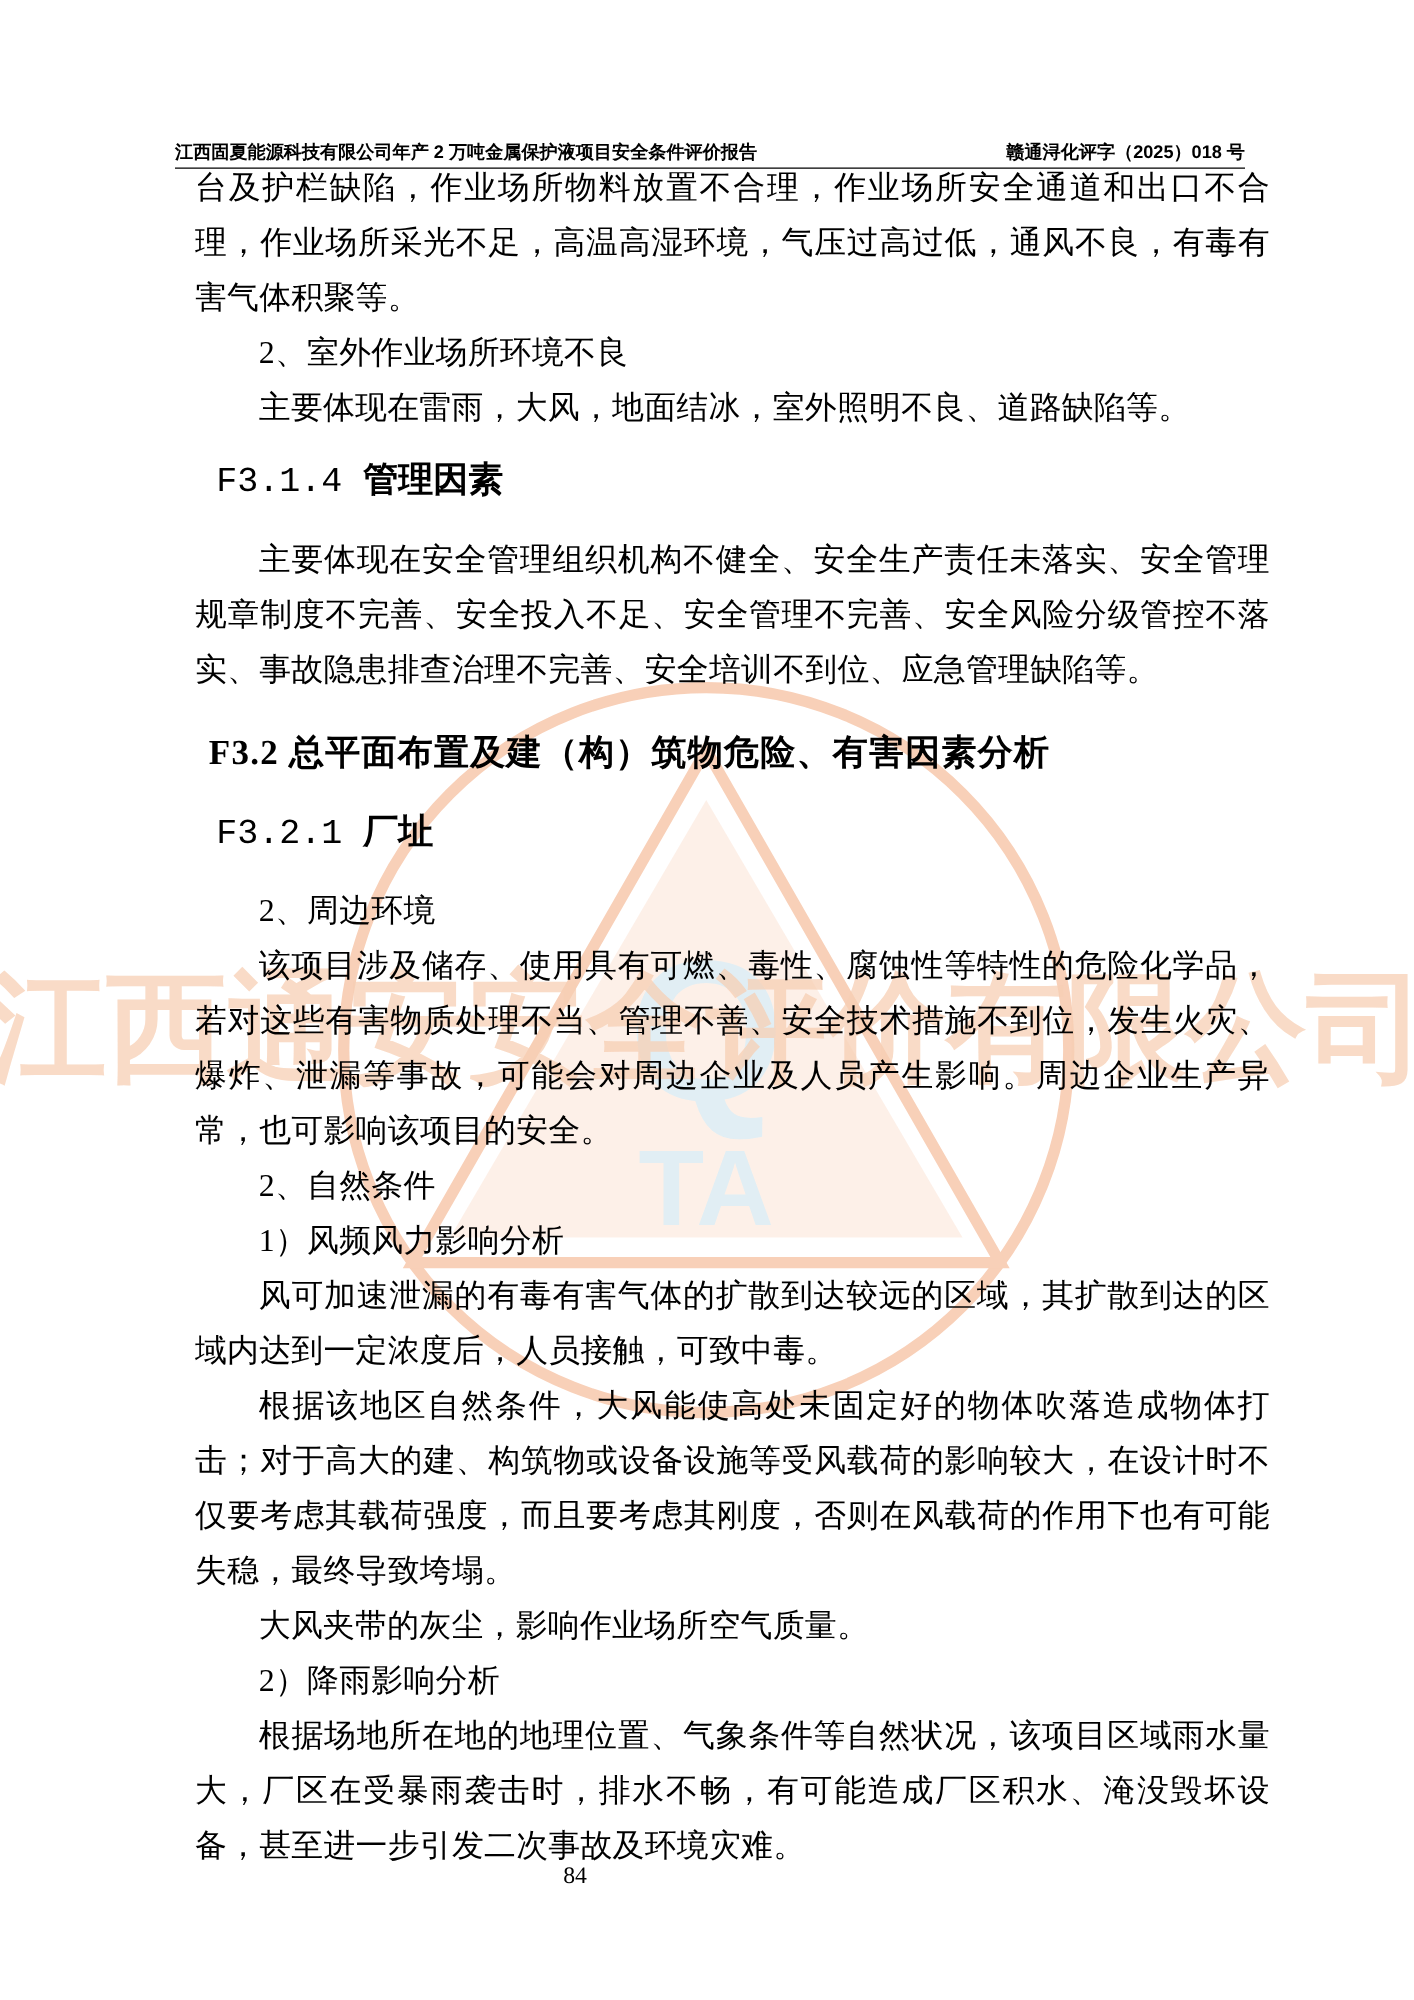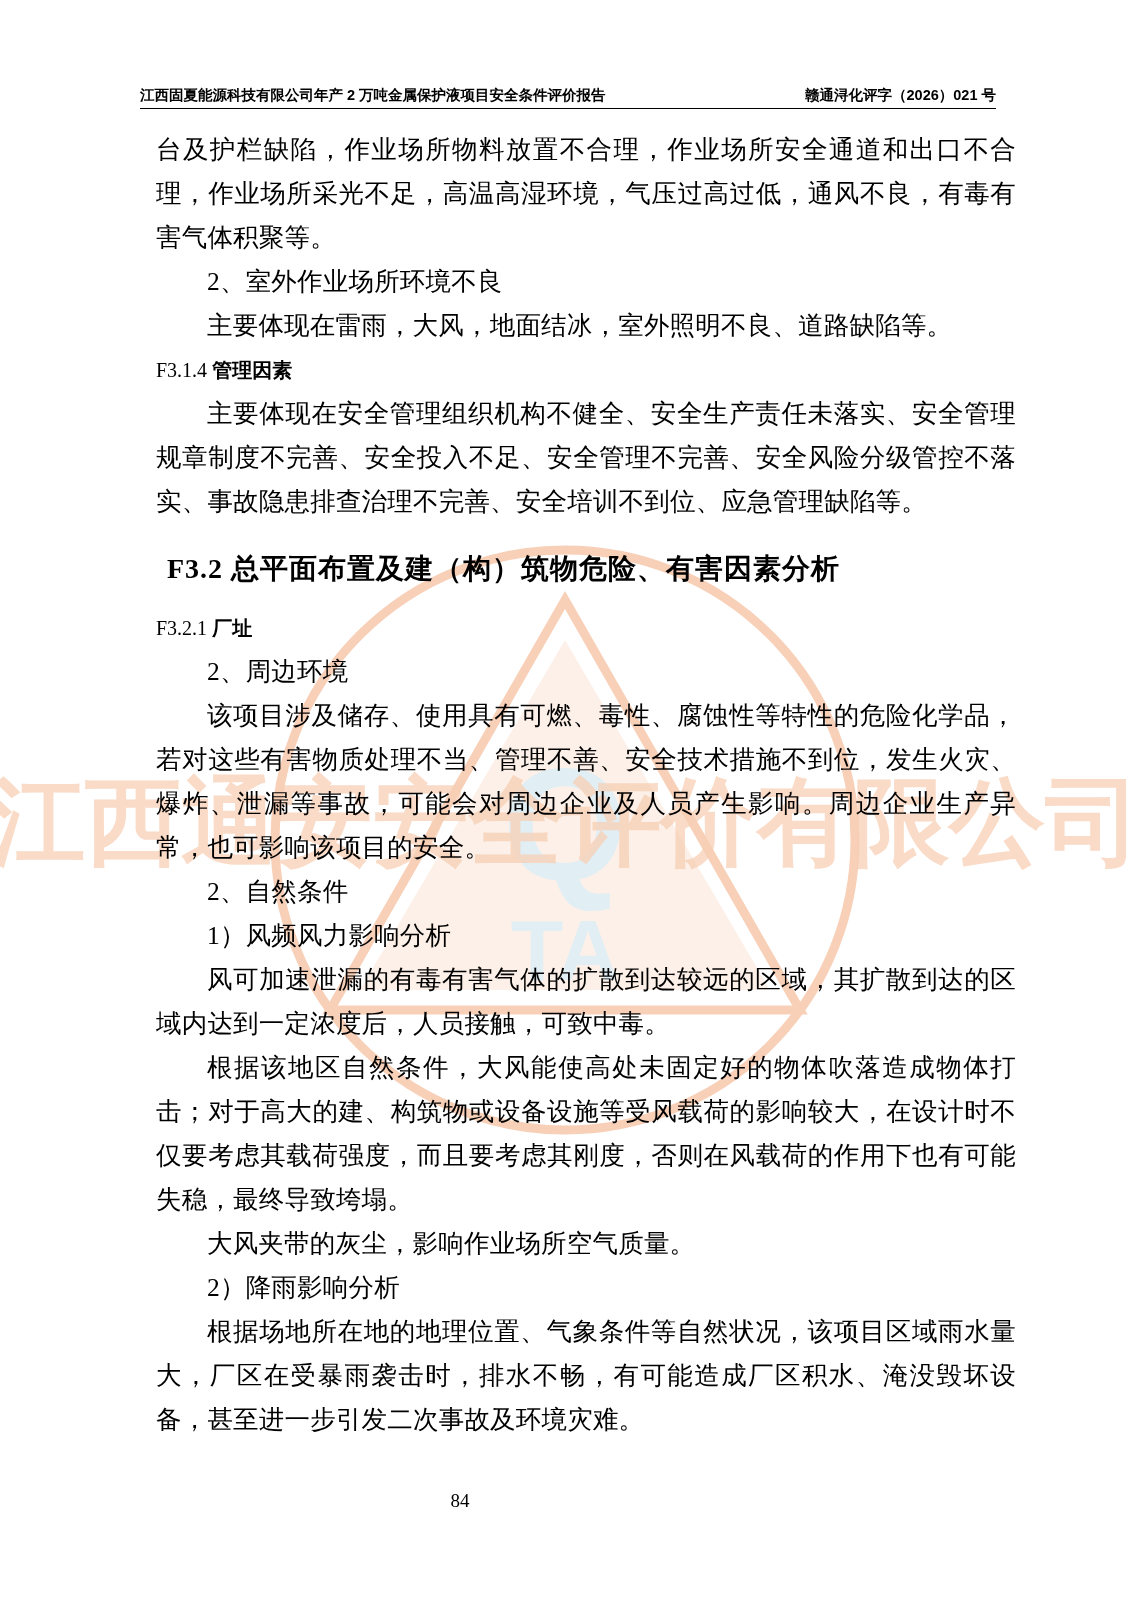"江西固夏能源科技有限公司年产 2 万吨金属保护液项目安全条件评价报告" .header-left { margin-top: none -> 26px }
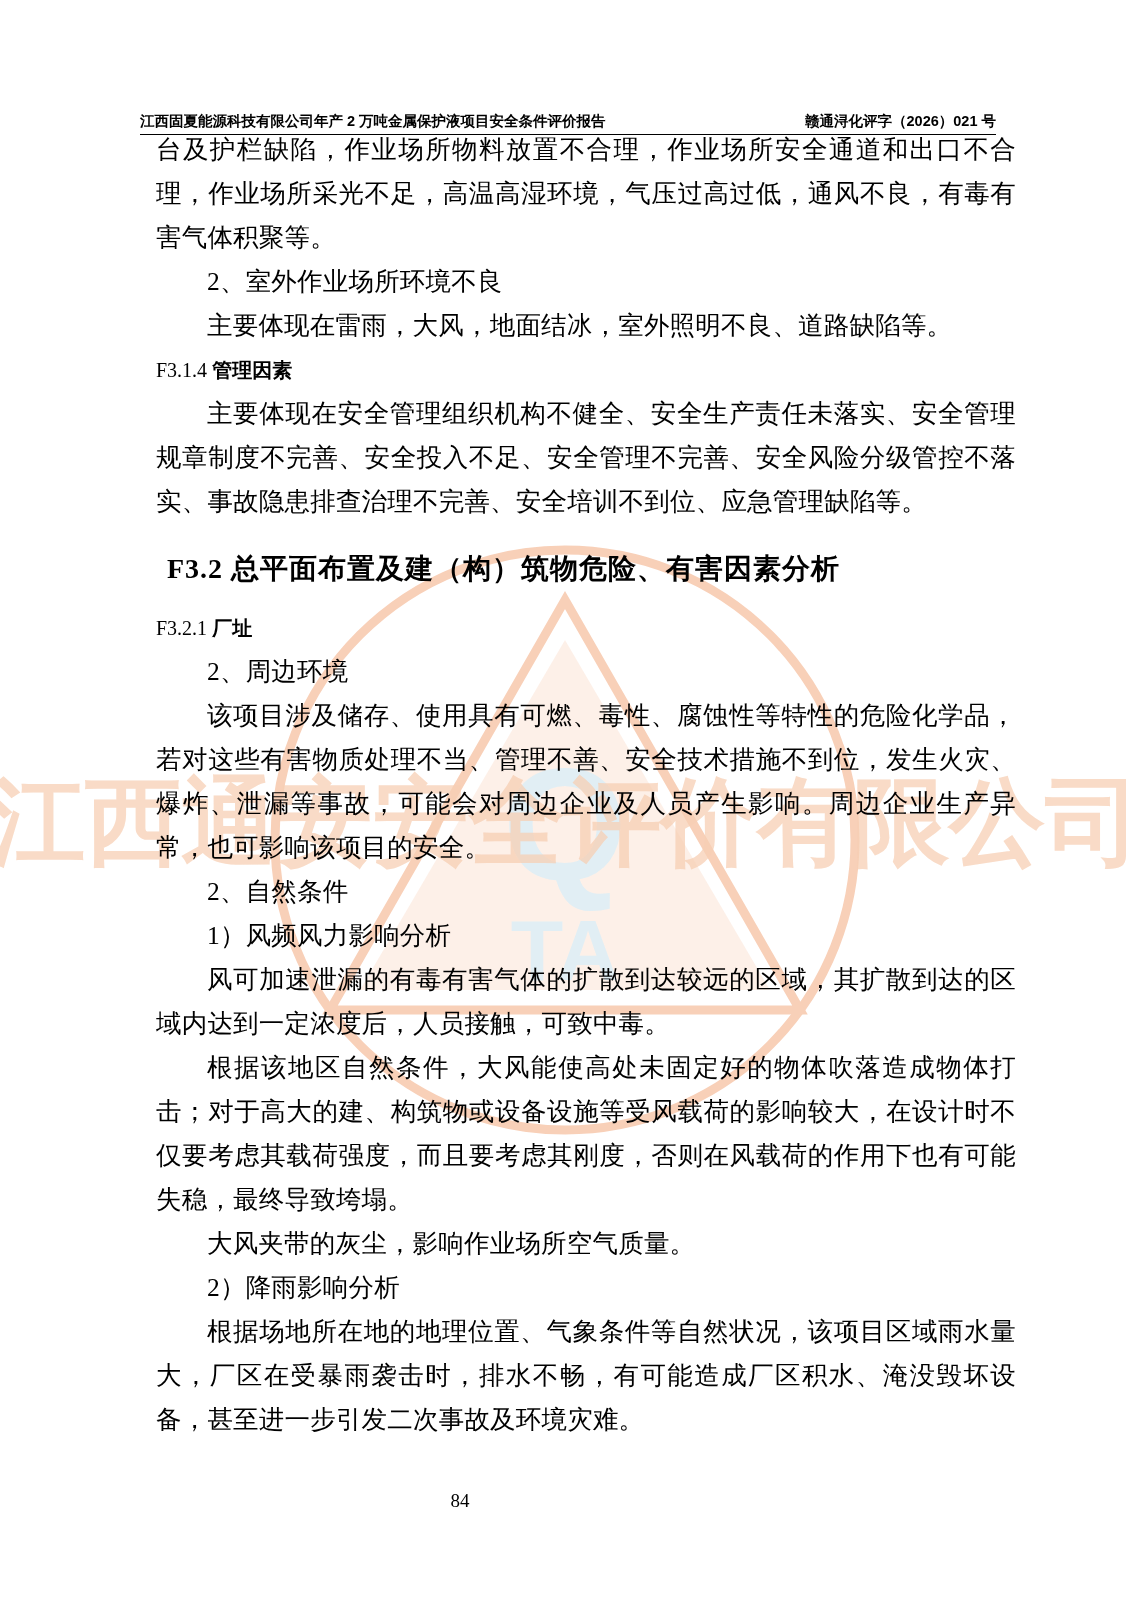"赣通浔化评字（2026）021 号" span.header-right { text: 2026）021 -> 2025）018 }
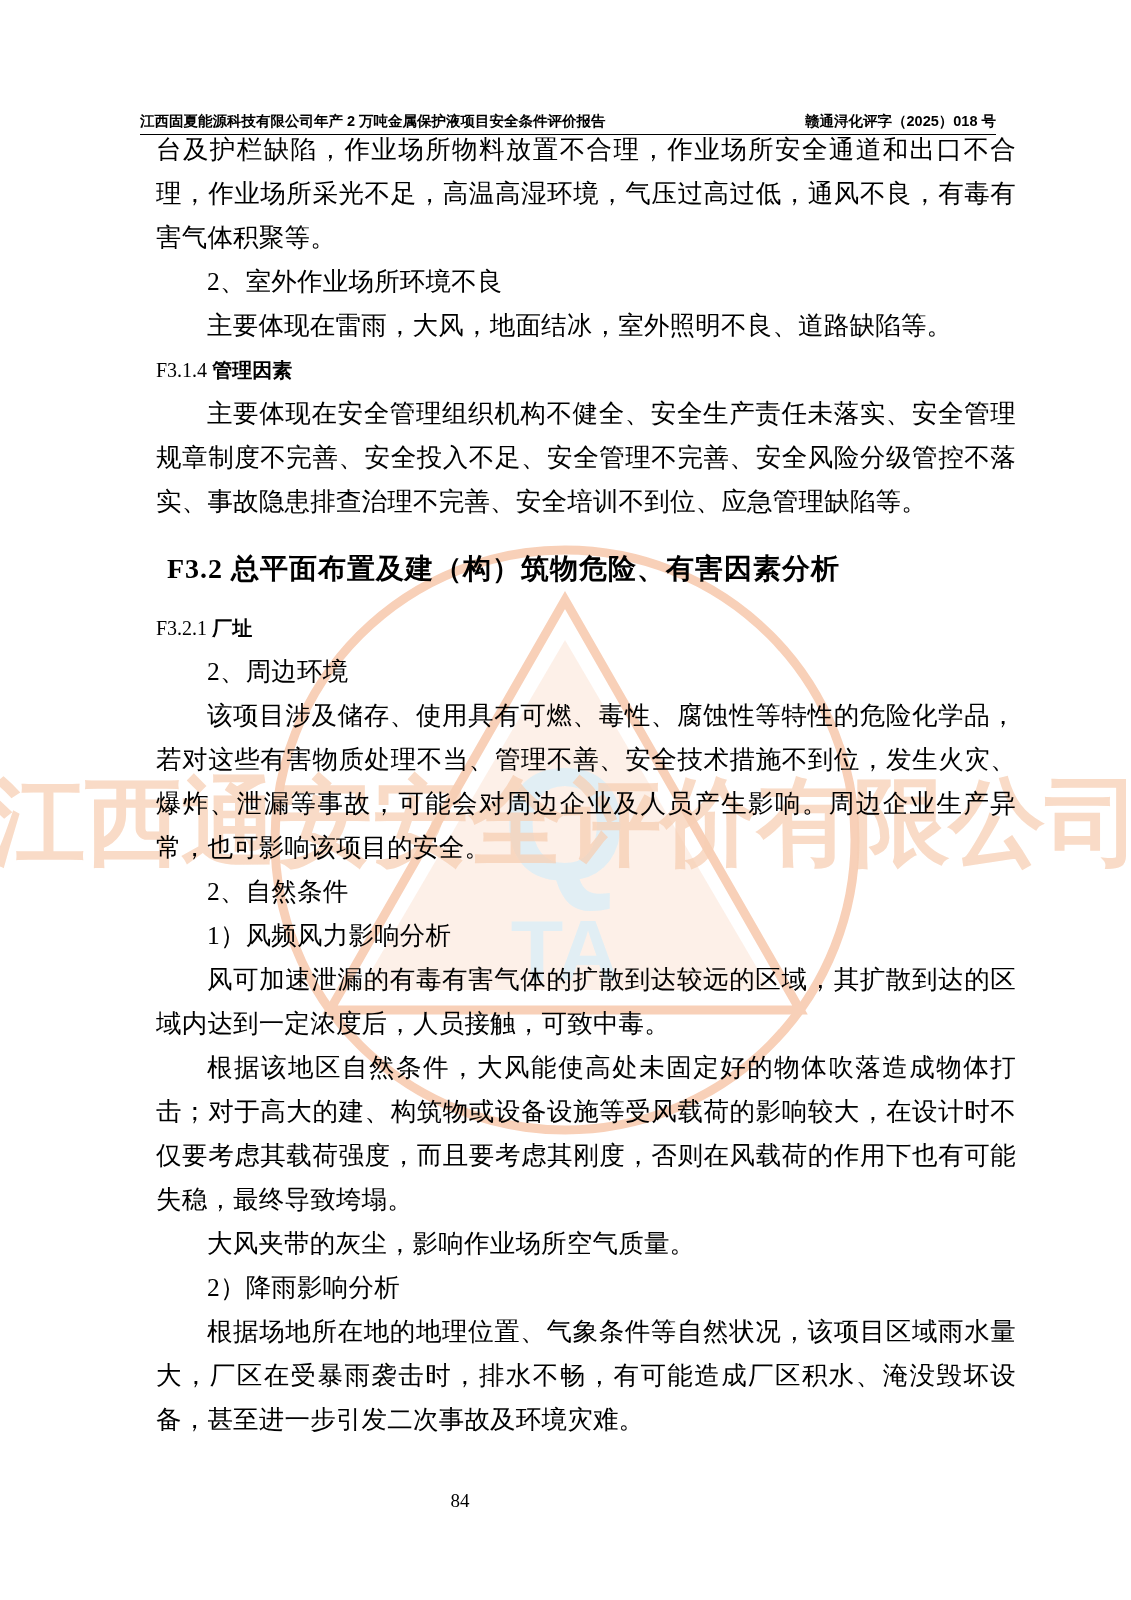"F3.1.4 管理因素" h3.sub { font-family: none -> Liberation Mono, monospace; font-size: 20px -> 28px; margin: 0 -> 17px }
